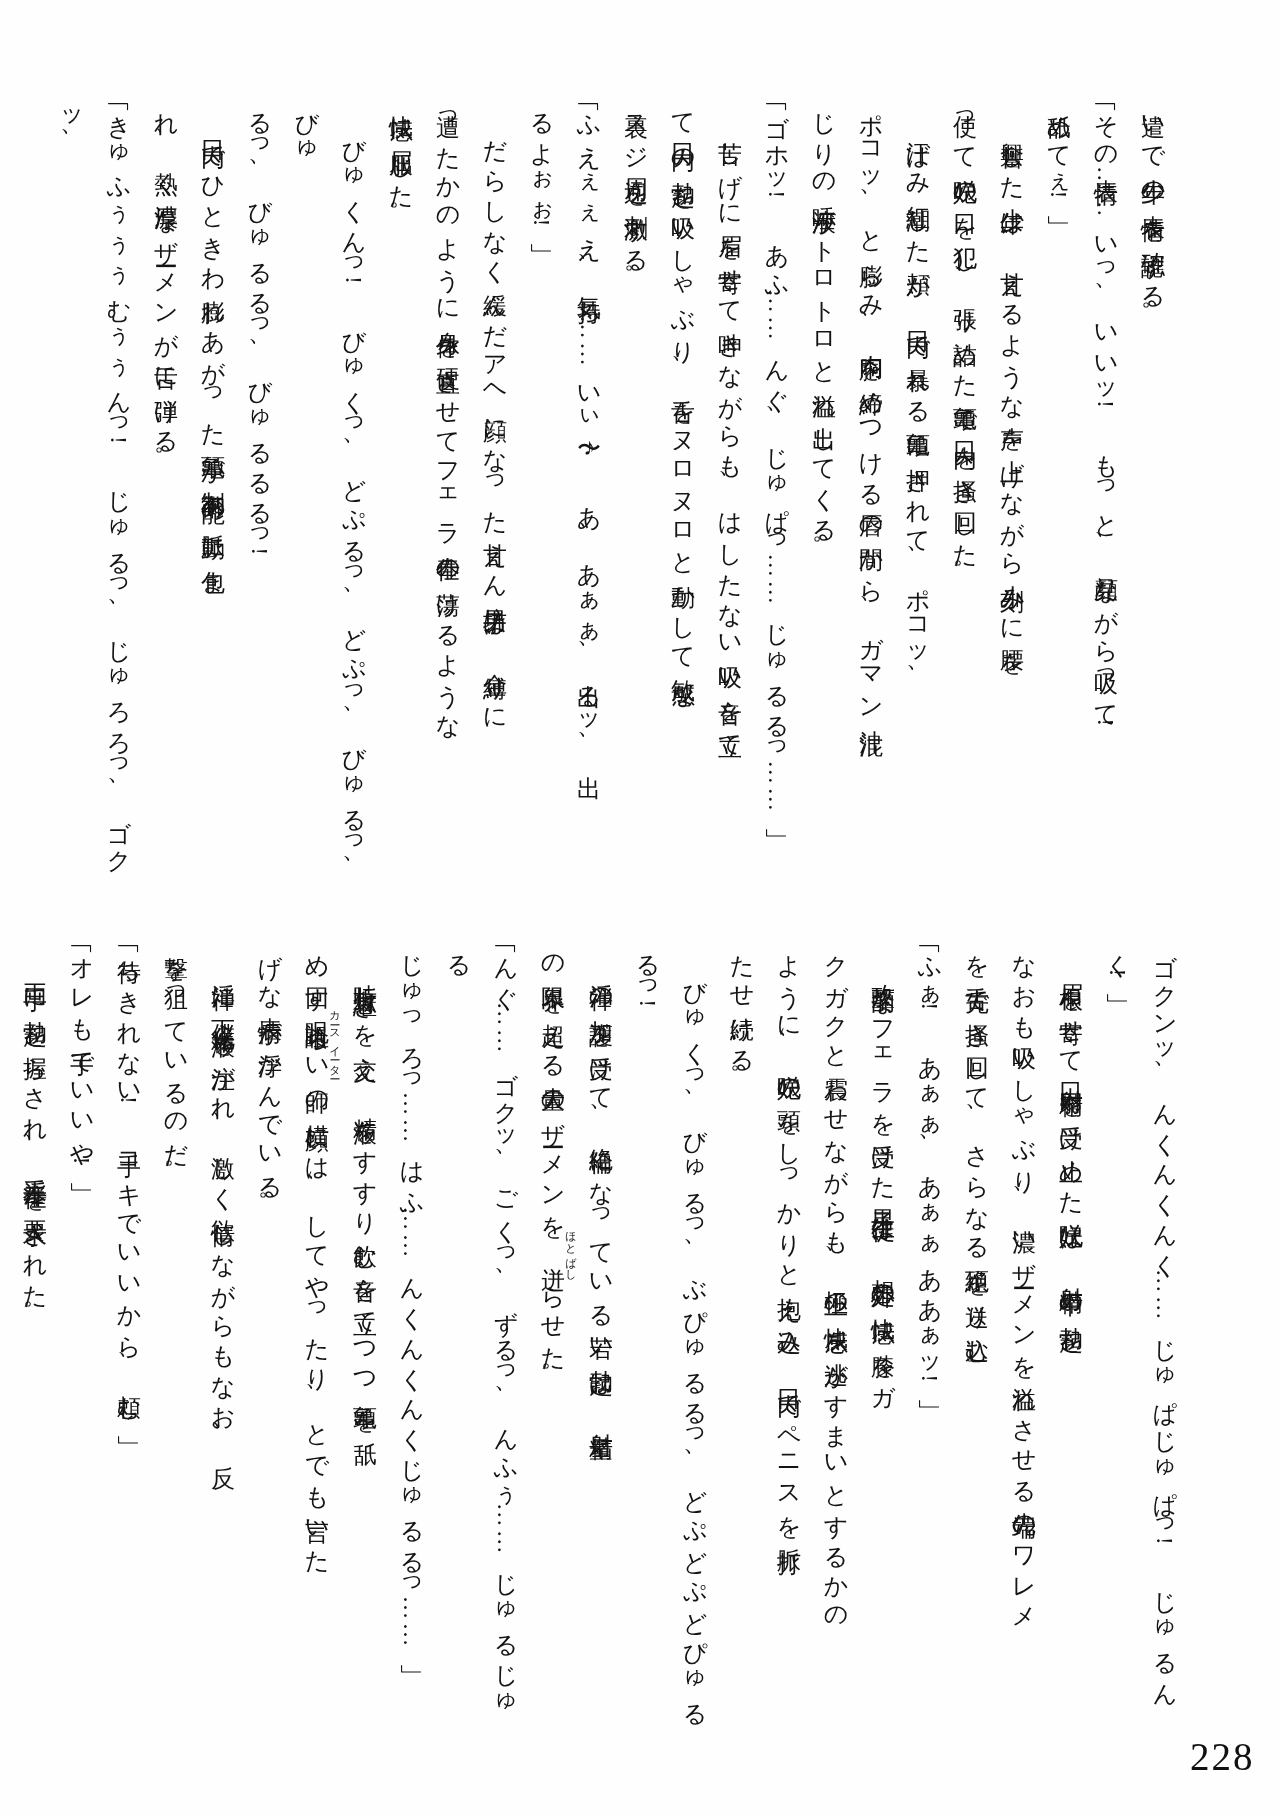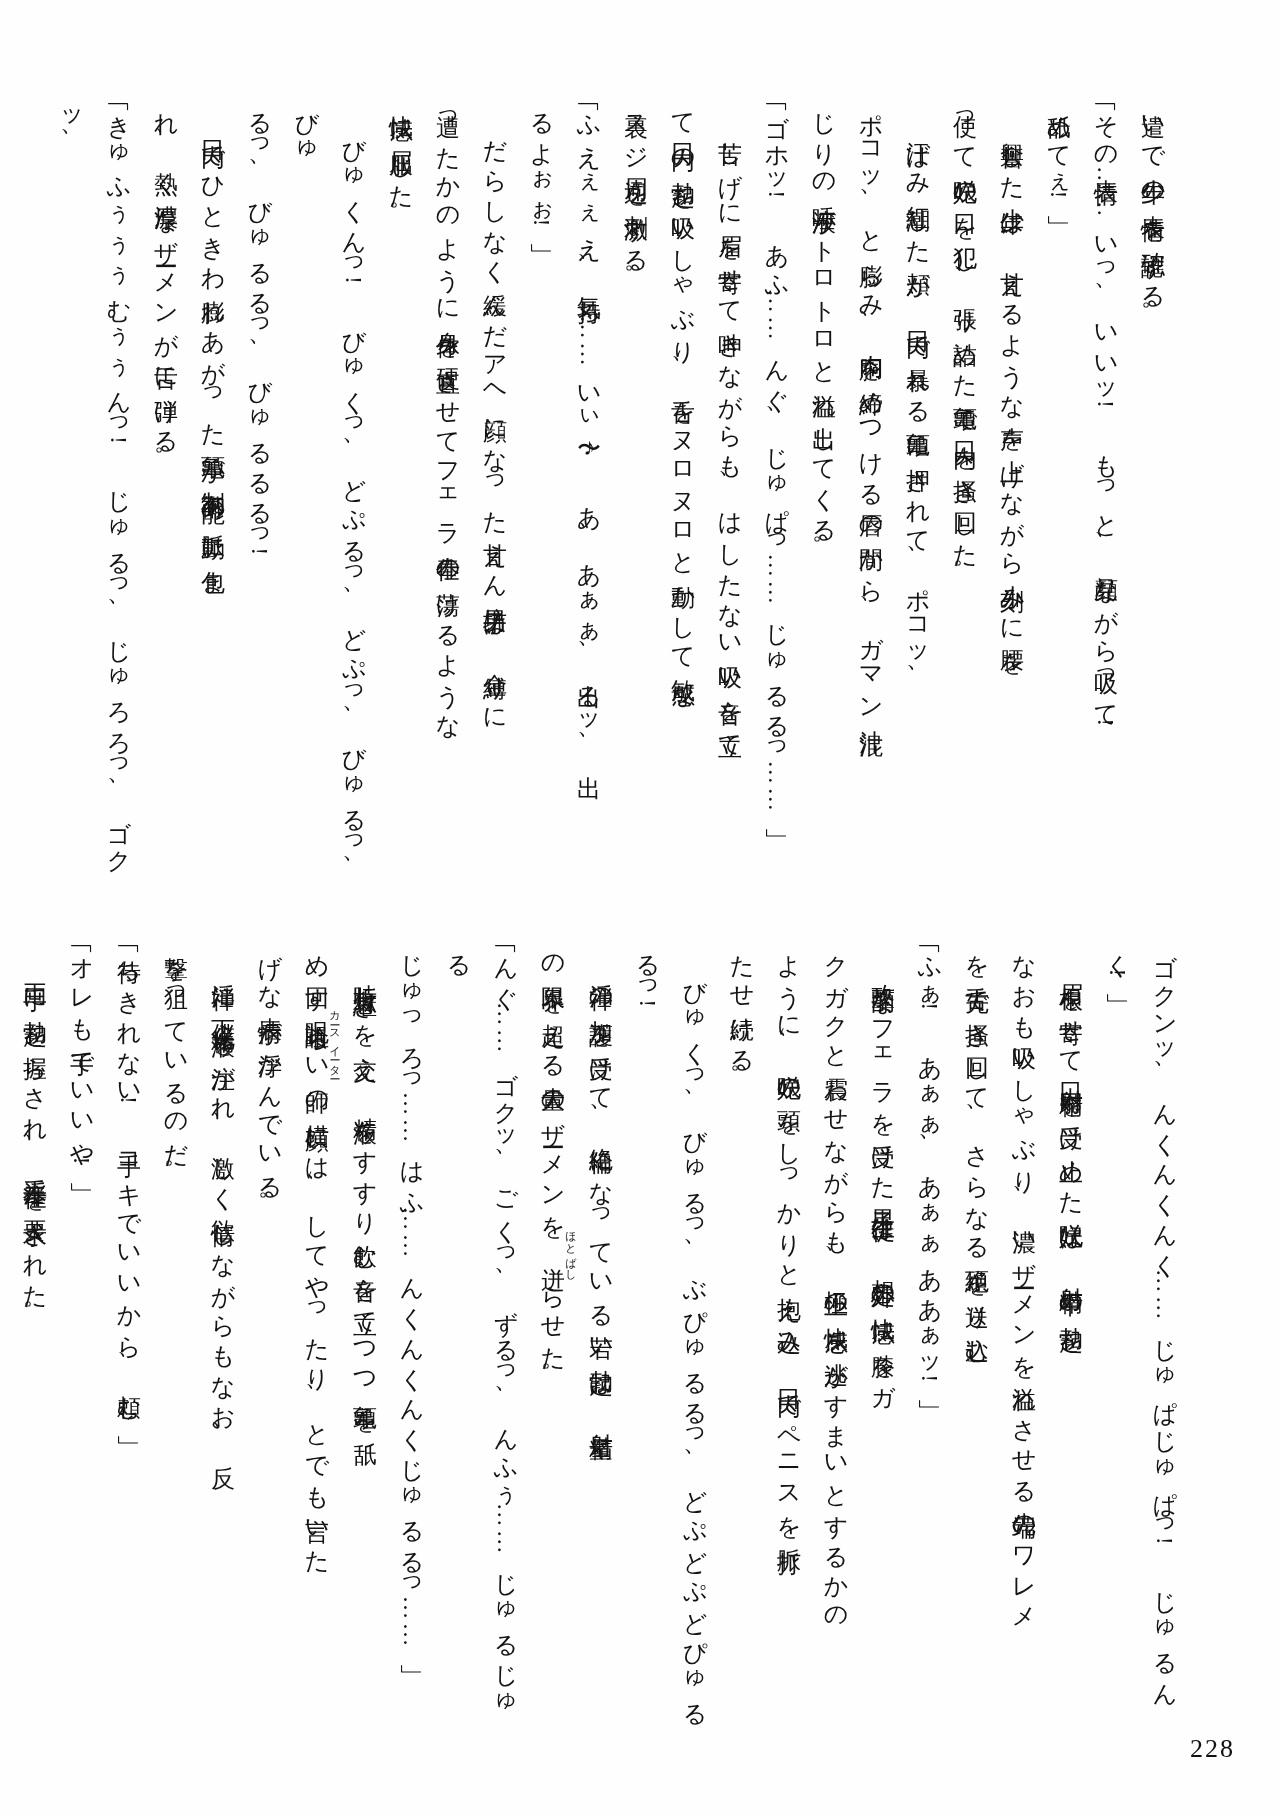"228" .page-number { font-size: 26px -> 39px }
